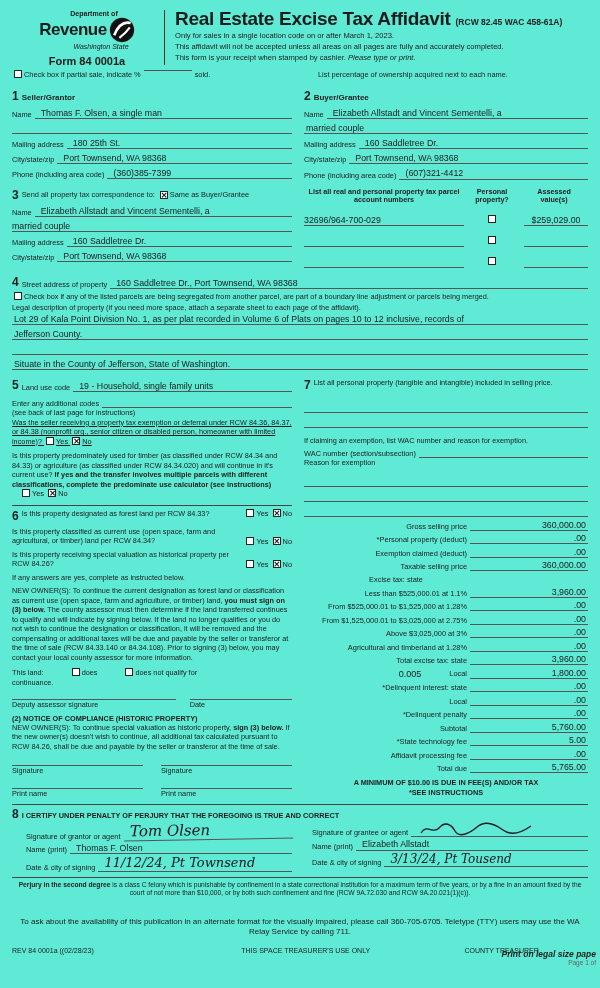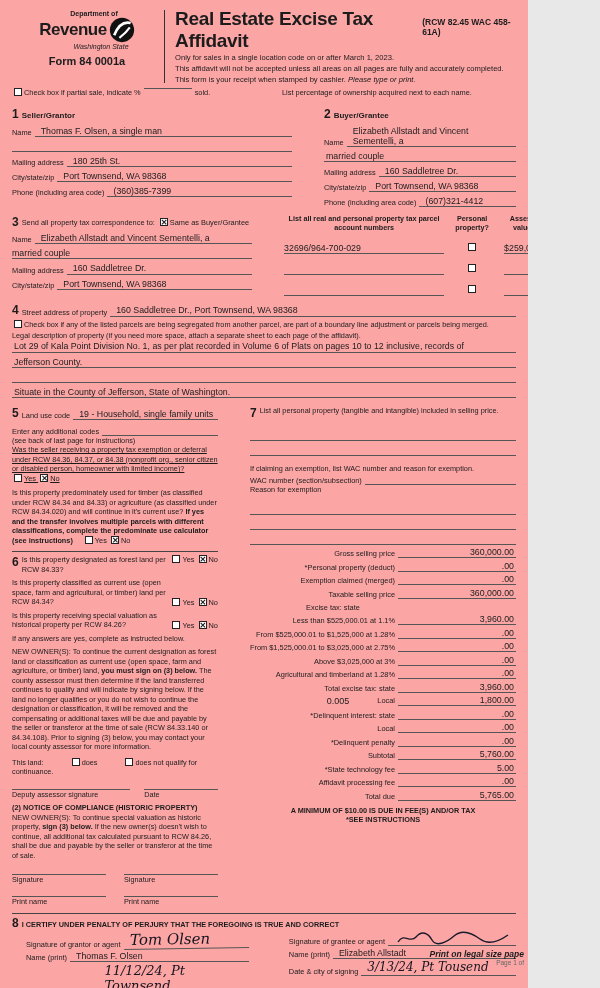"Revenue" .page { background: #fca5a5 -> #5eead4; width: 528px -> 600px }
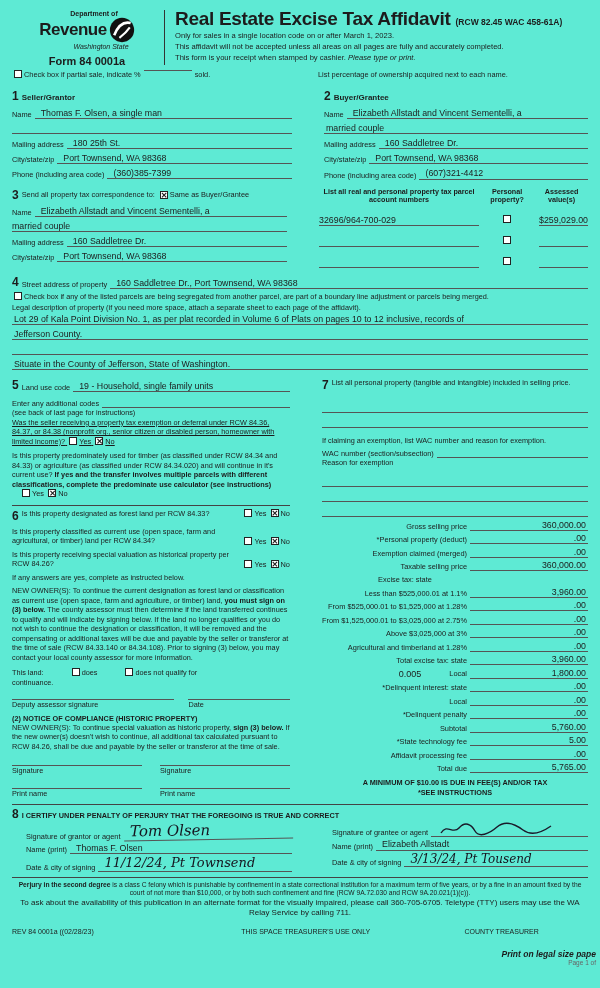"1 Seller/Grantor" .cols2 { gap: 20px -> none }
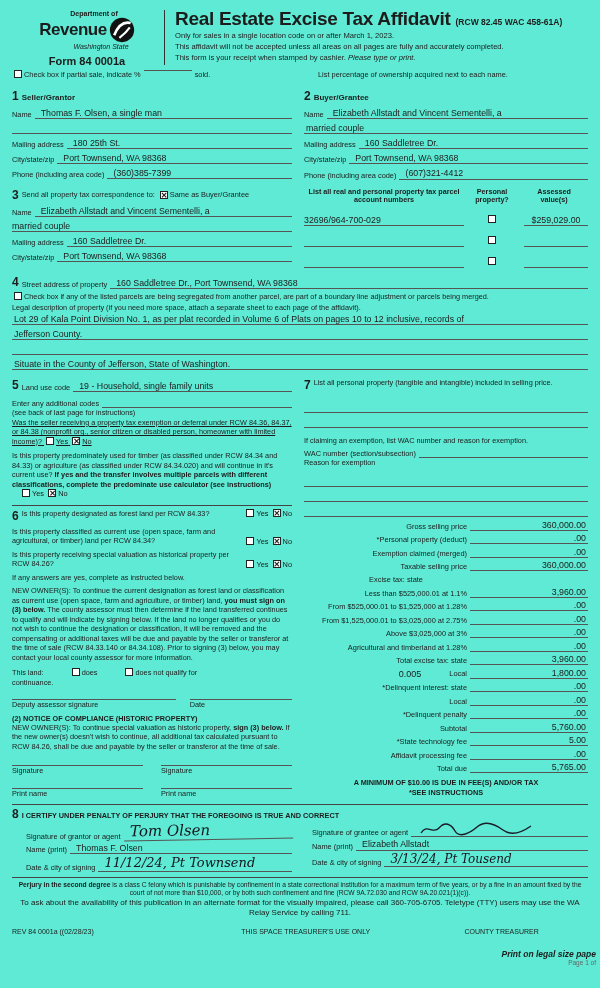"Exemption claimed (merged)" span.tl { text: merged -> deduct }
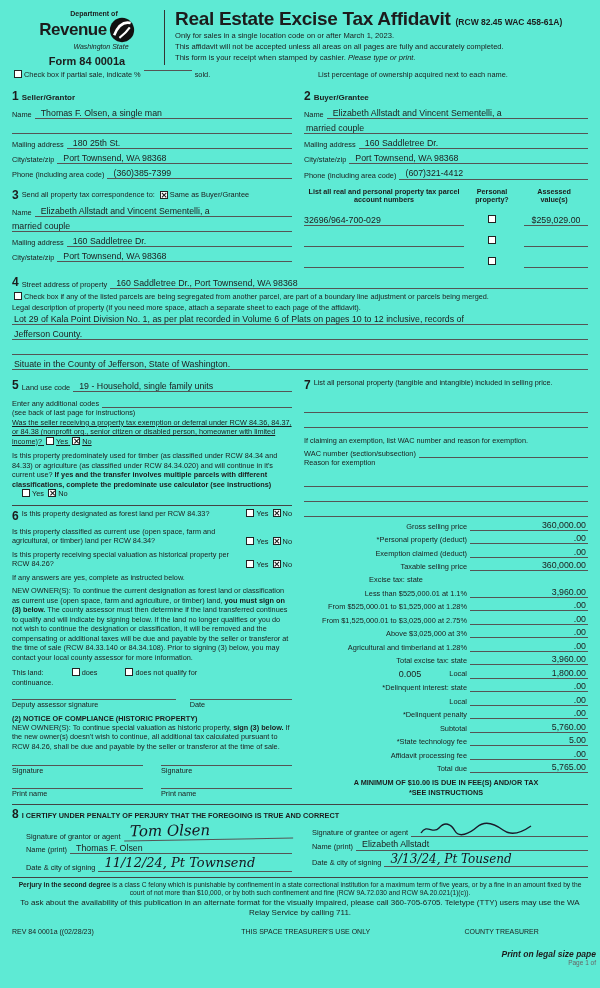"To ask about the availability" .foot-access { margin-top: 1px -> 20px }
